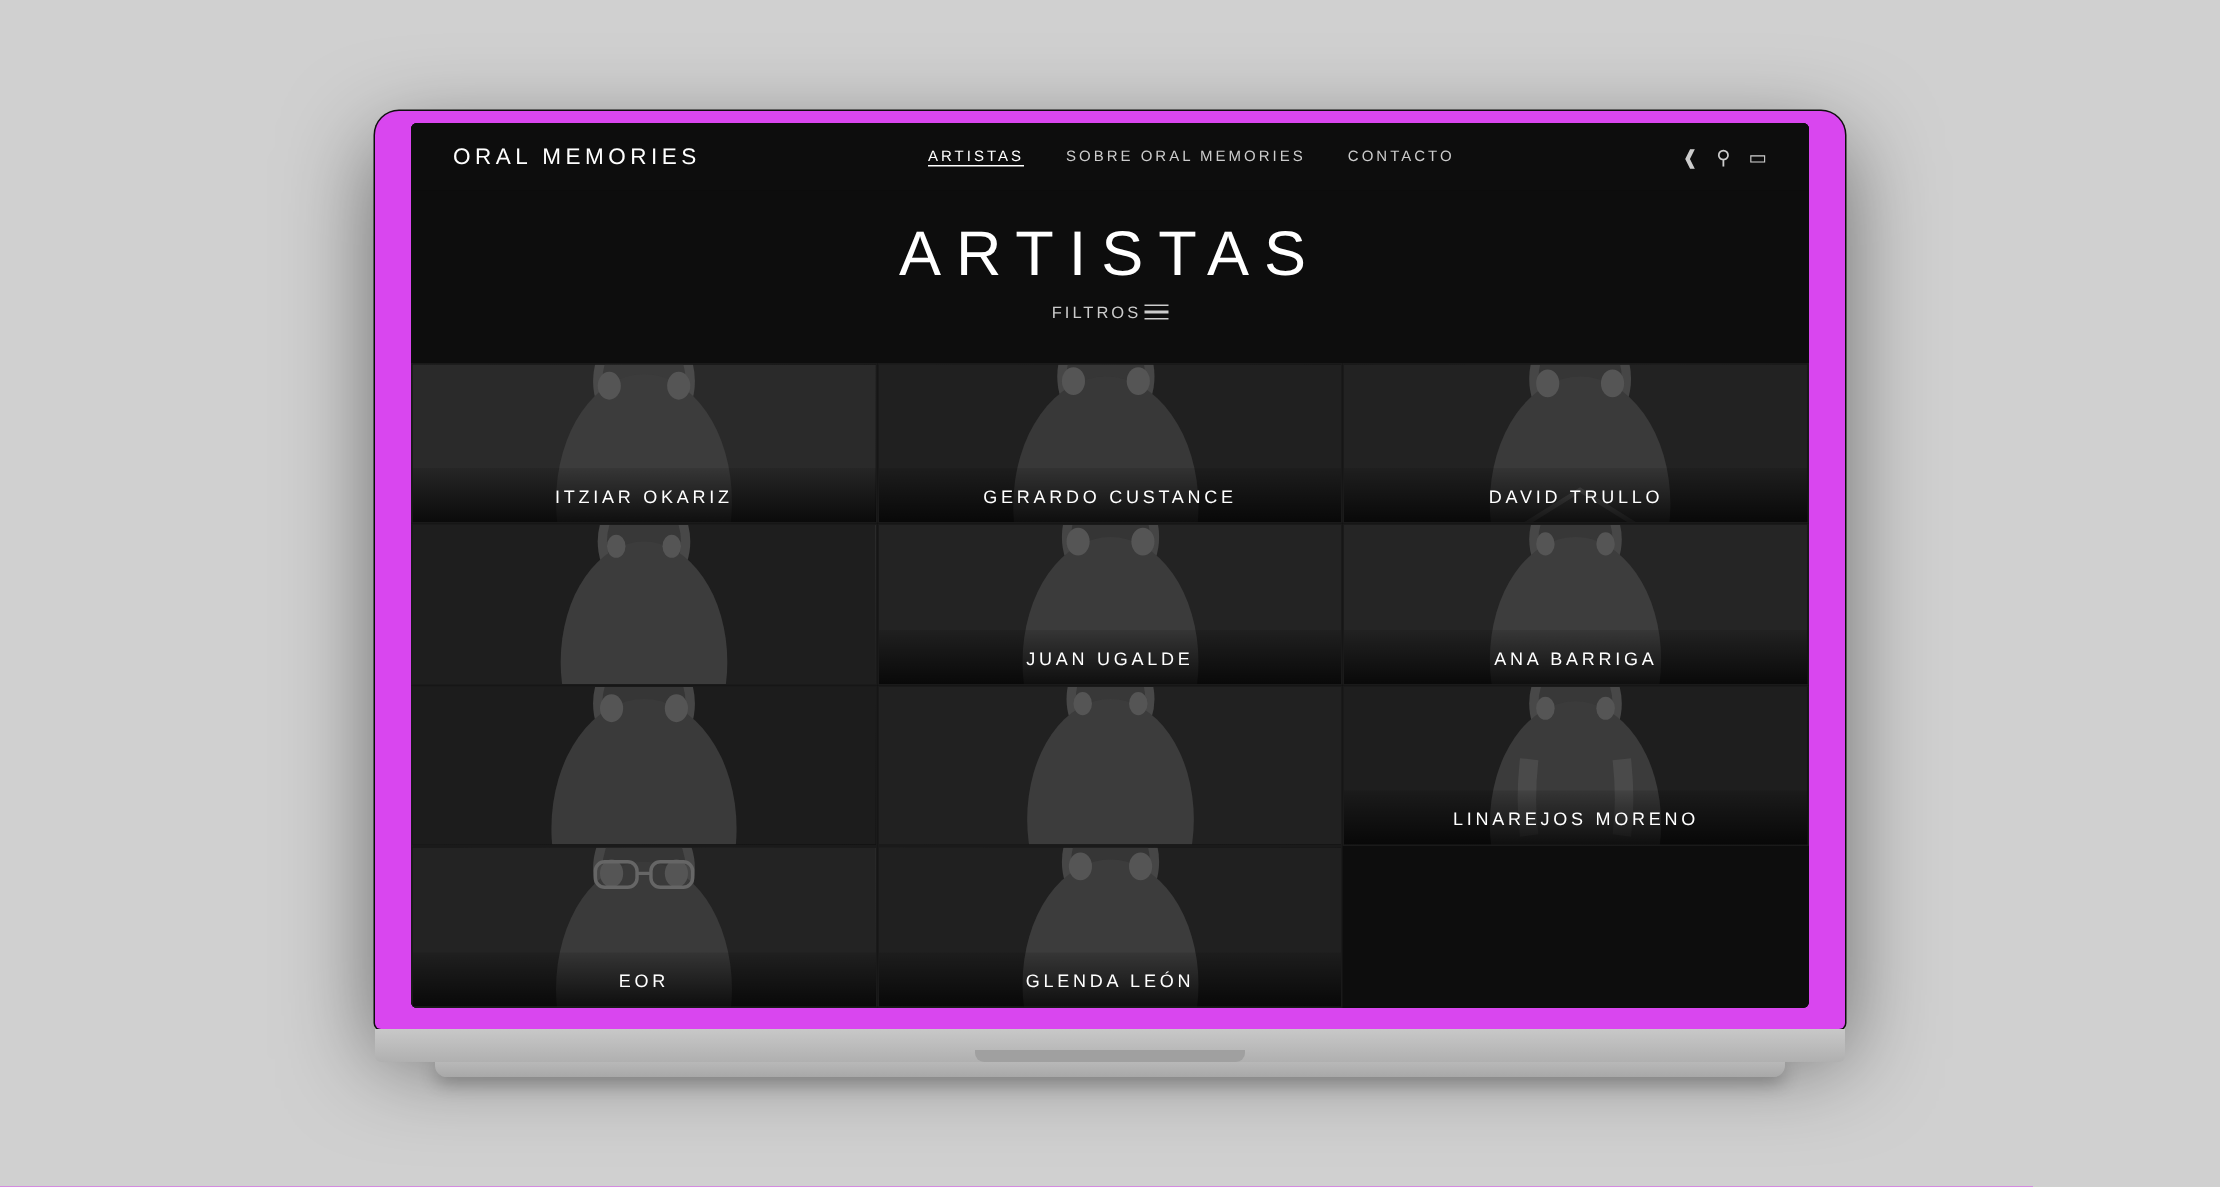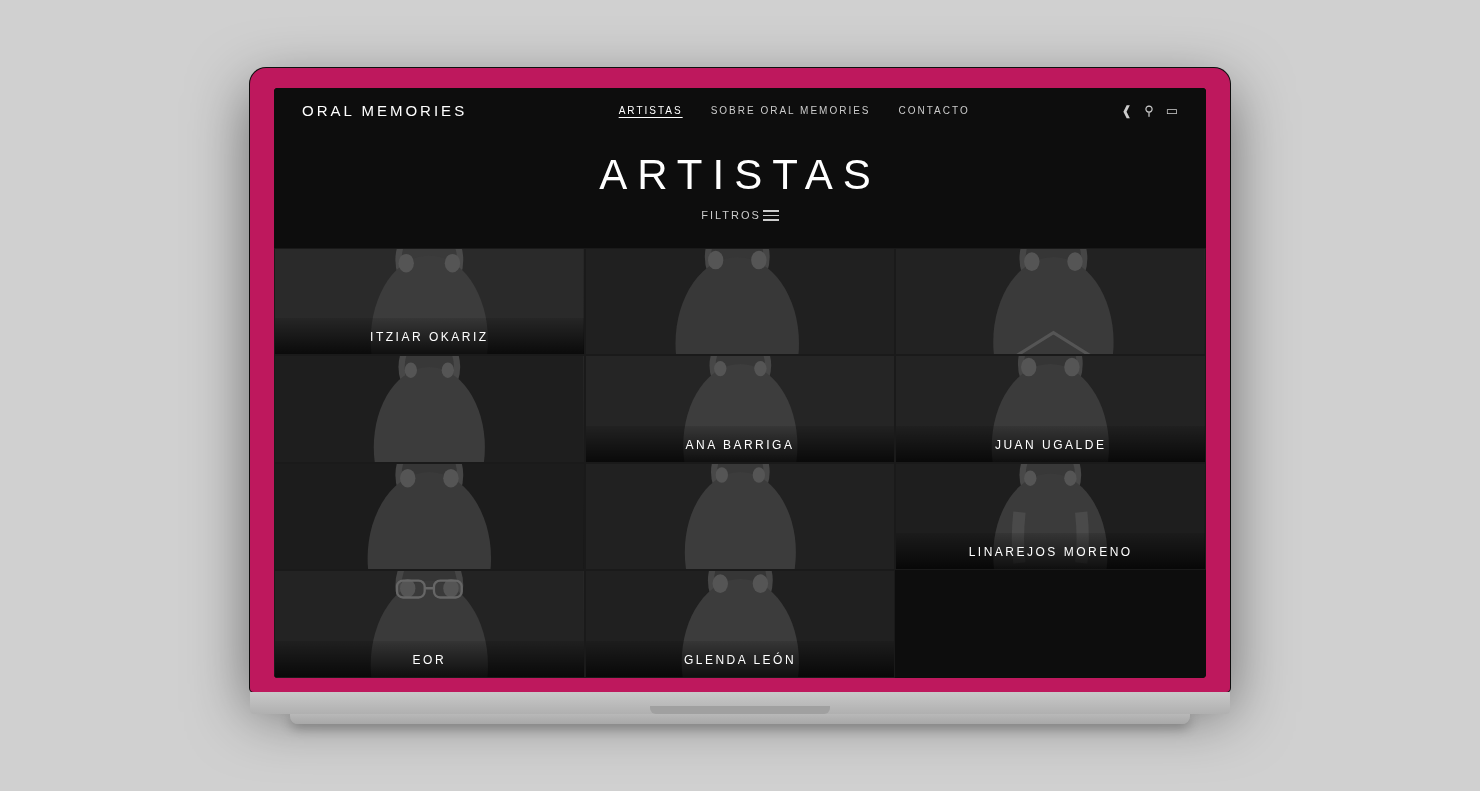"ORAL MEMORIES" .laptop-screen-bezel { background: #be185d -> #d946ef; padding: 20px 24px 14px 24px -> 8px 24px 14px 24px }
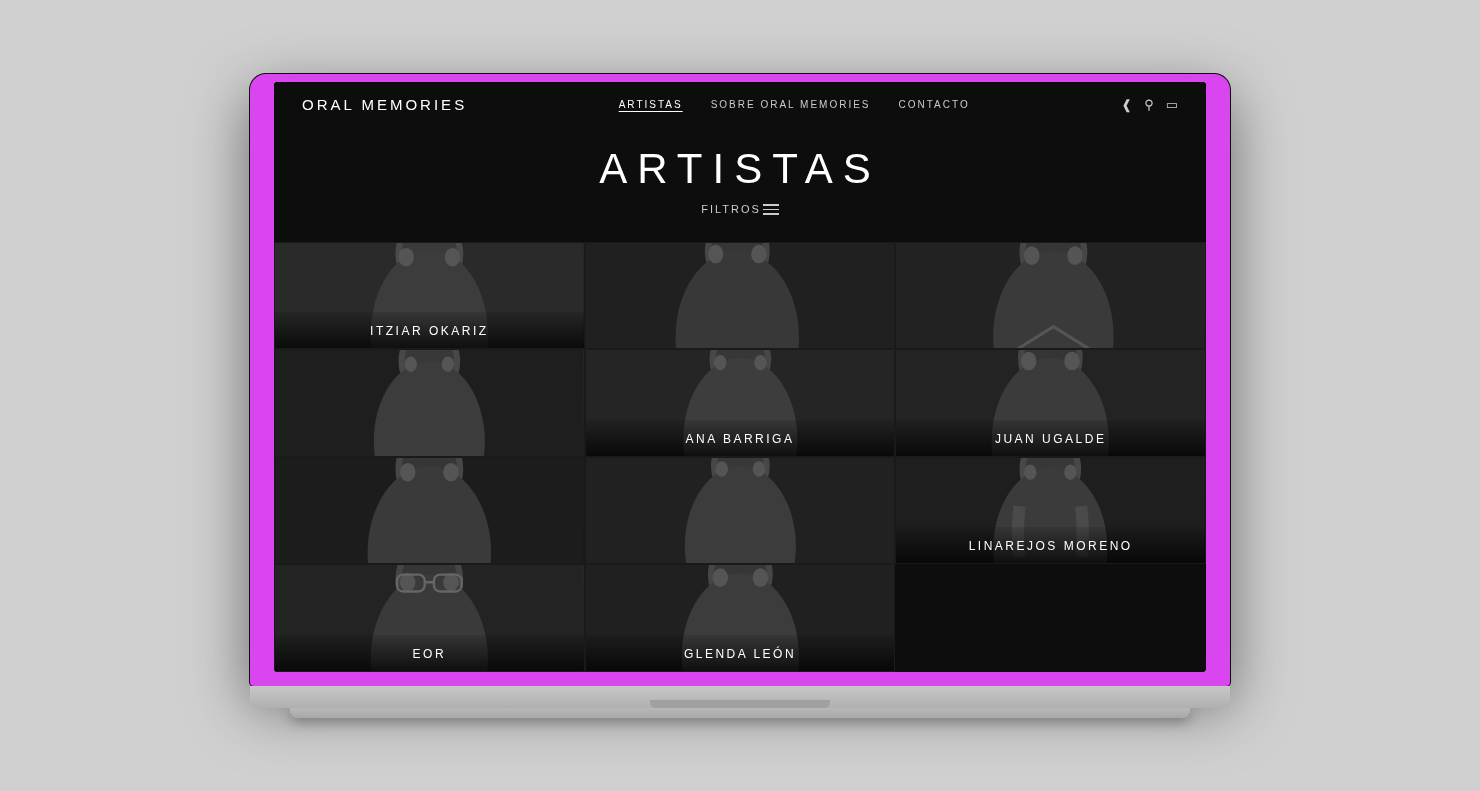"FILTROS" .filters-bar { align-items: flex-end -> flex-start }
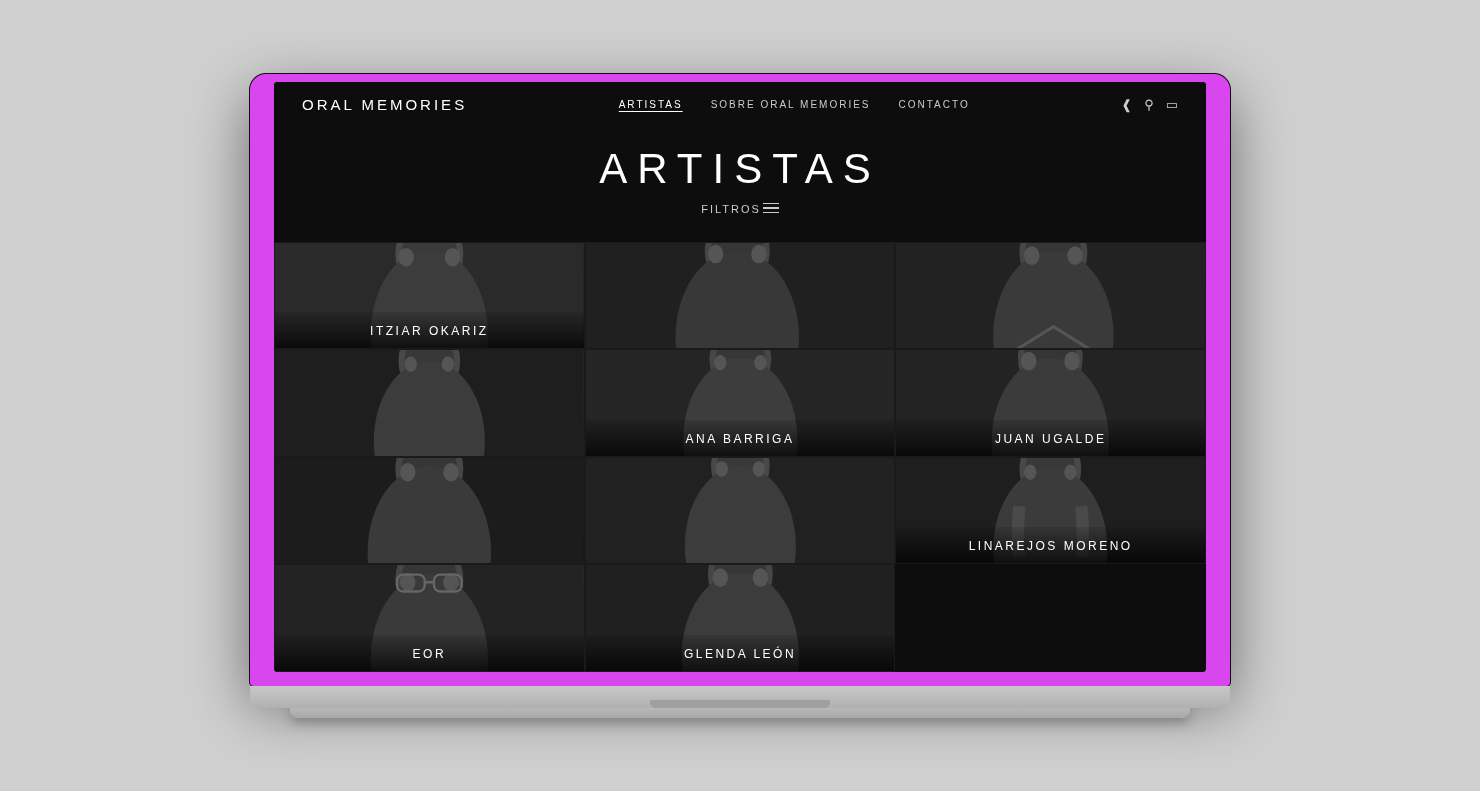"GERARDO CUSTANCE" div.artist-overlay { html: none -> <div> <span>GERARDO CUSTANCE</span> </div> }
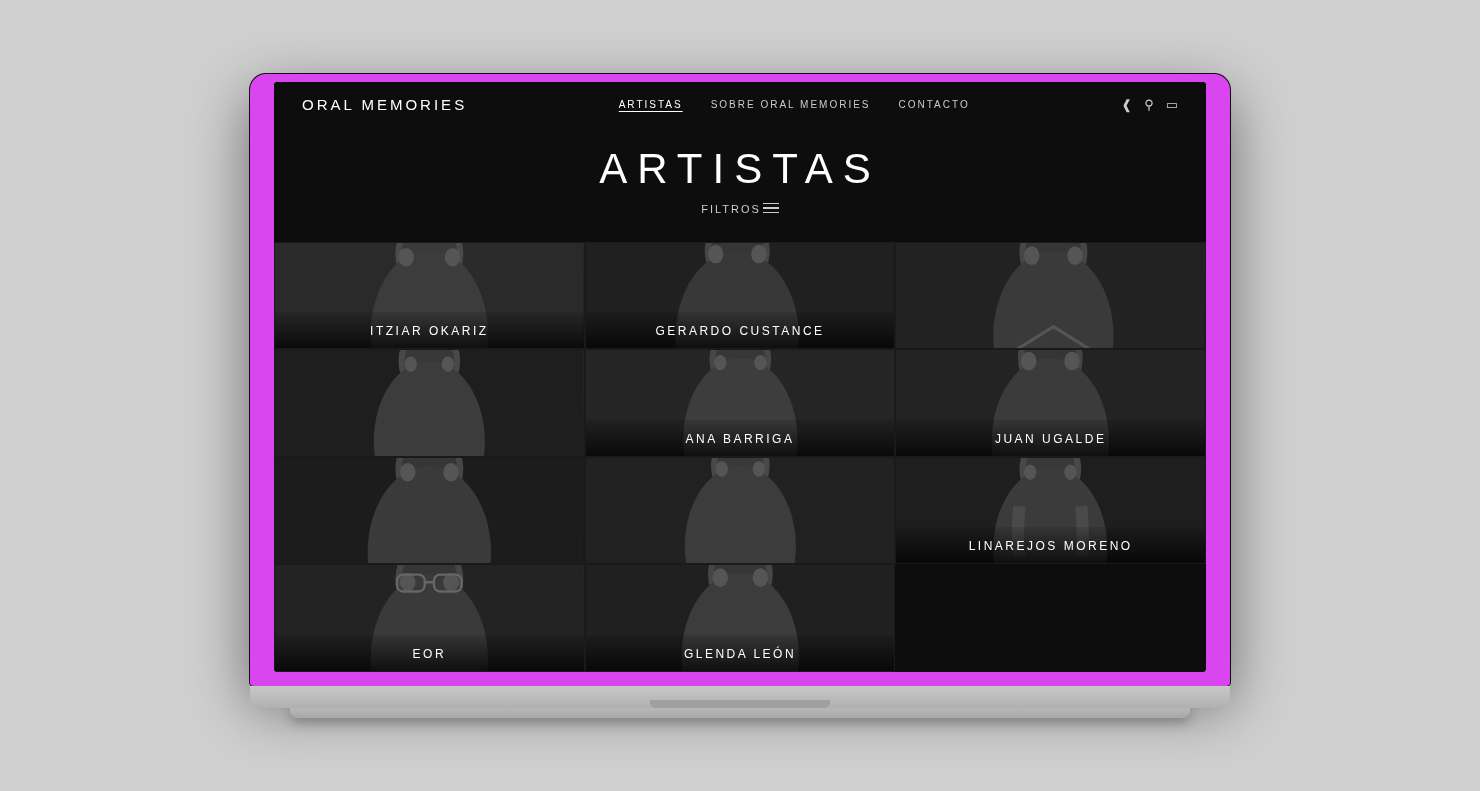"DAVID TRULLO" div.artist-overlay { html: none -> <div> <span>DAVID TRULLO</span> </div> }
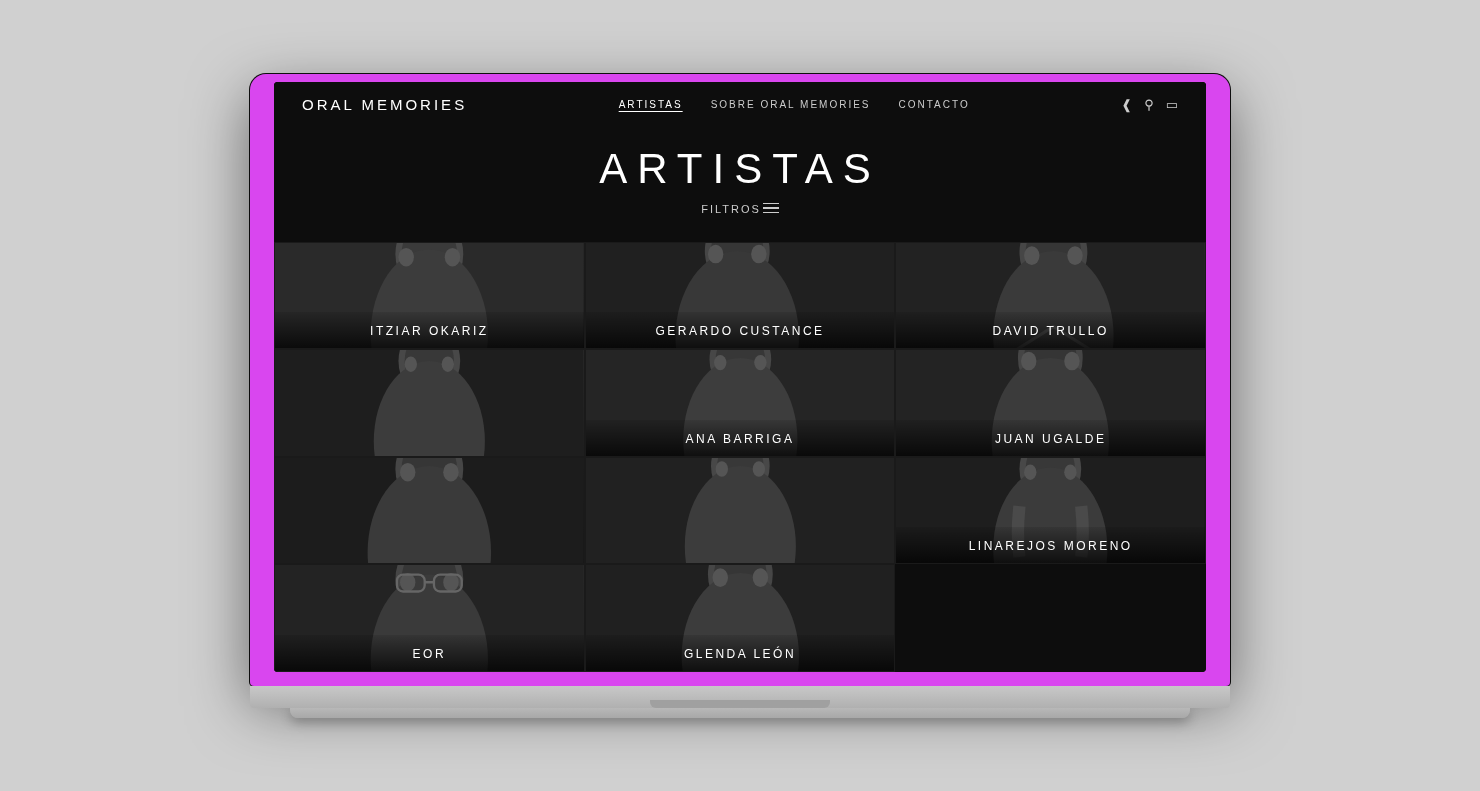"ANA BARRIGA" div.artist-cell { order: before "JUAN UGALDE" -> after "JUAN UGALDE" }
